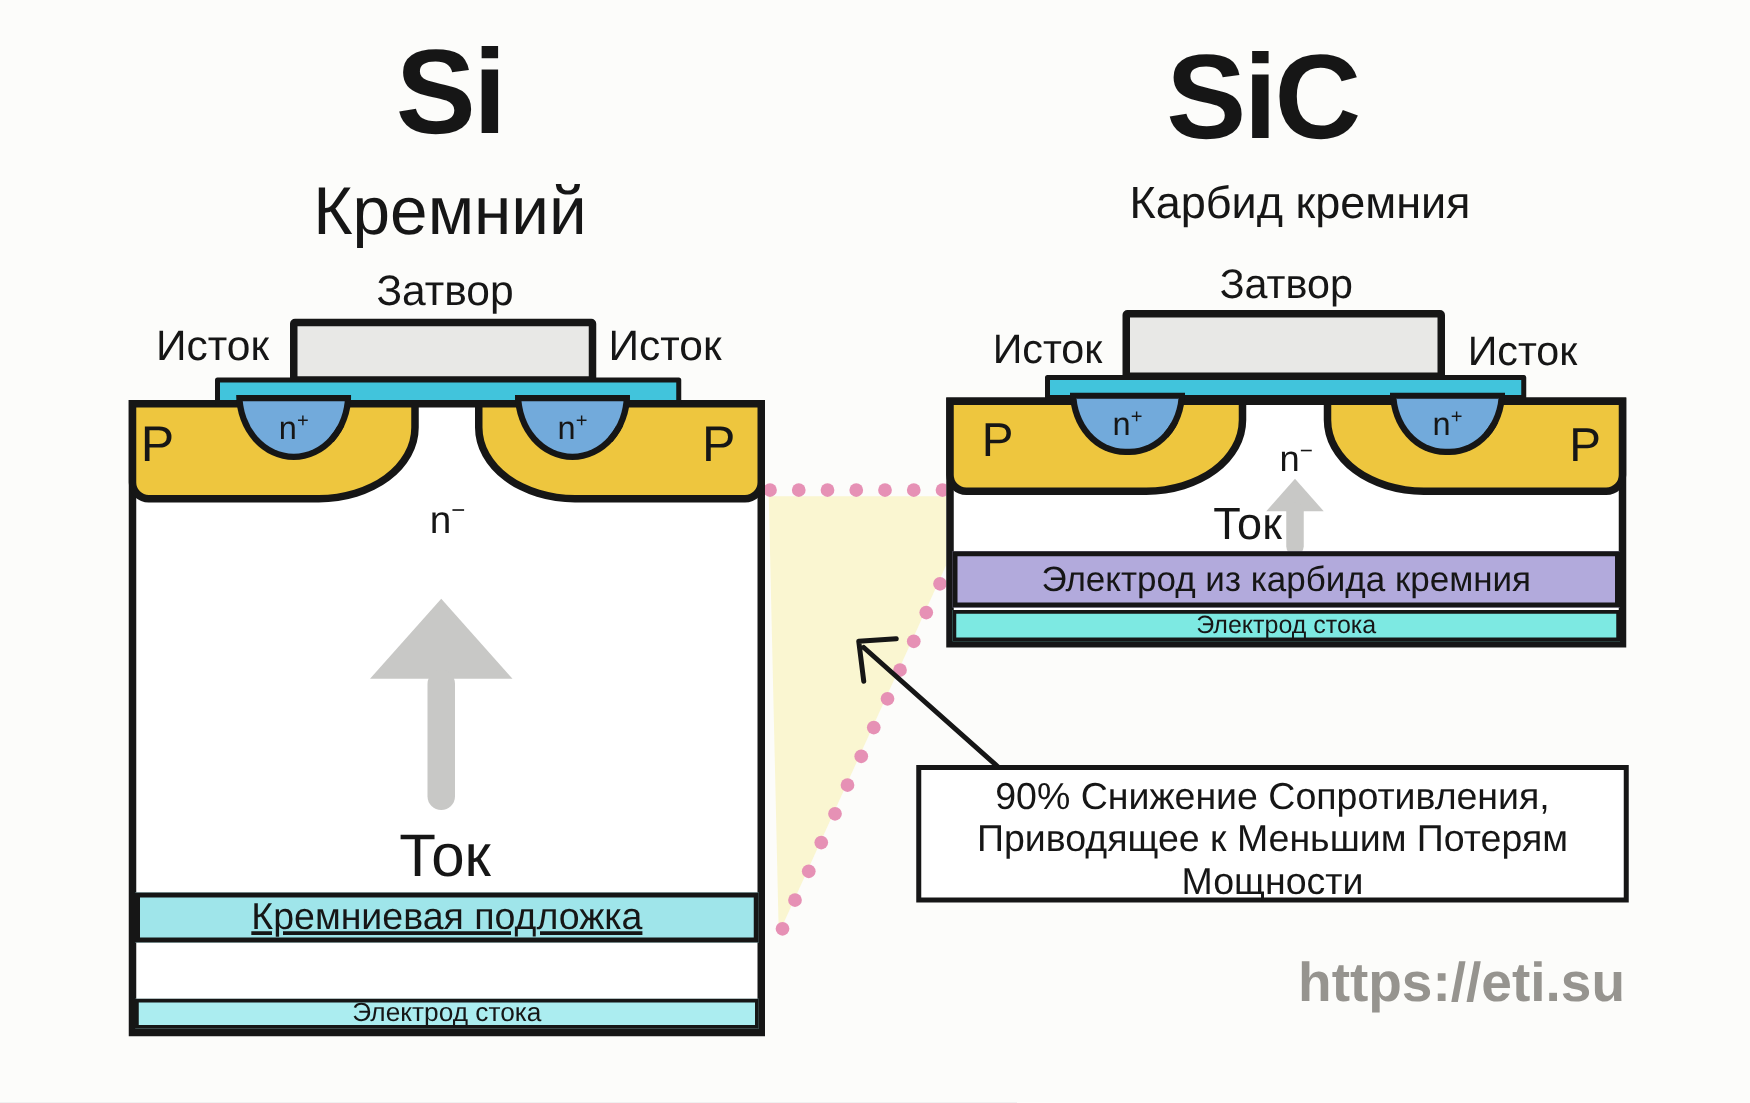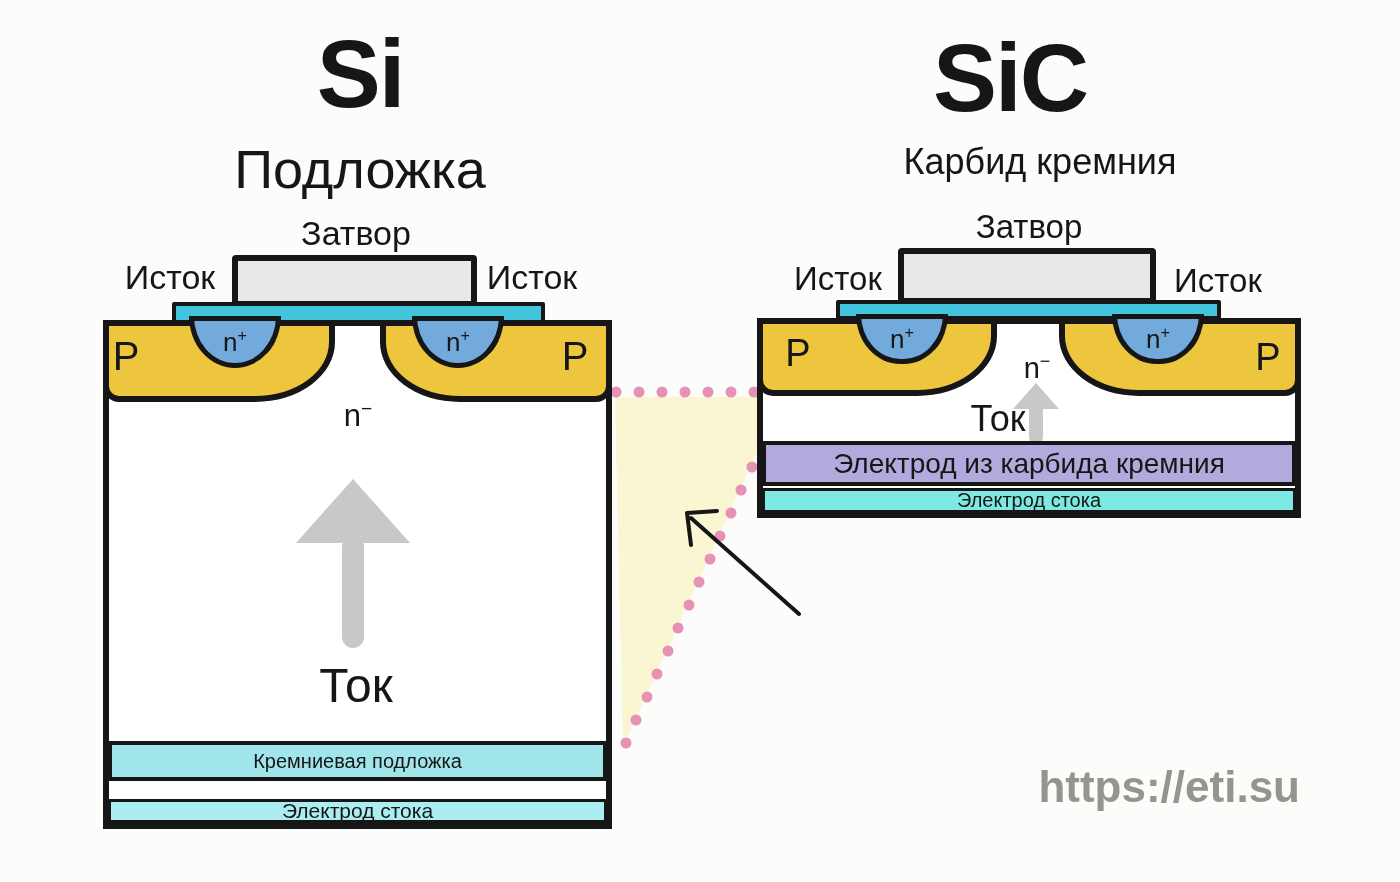"Подложка" div.abs { text: Подложка -> Кремний }
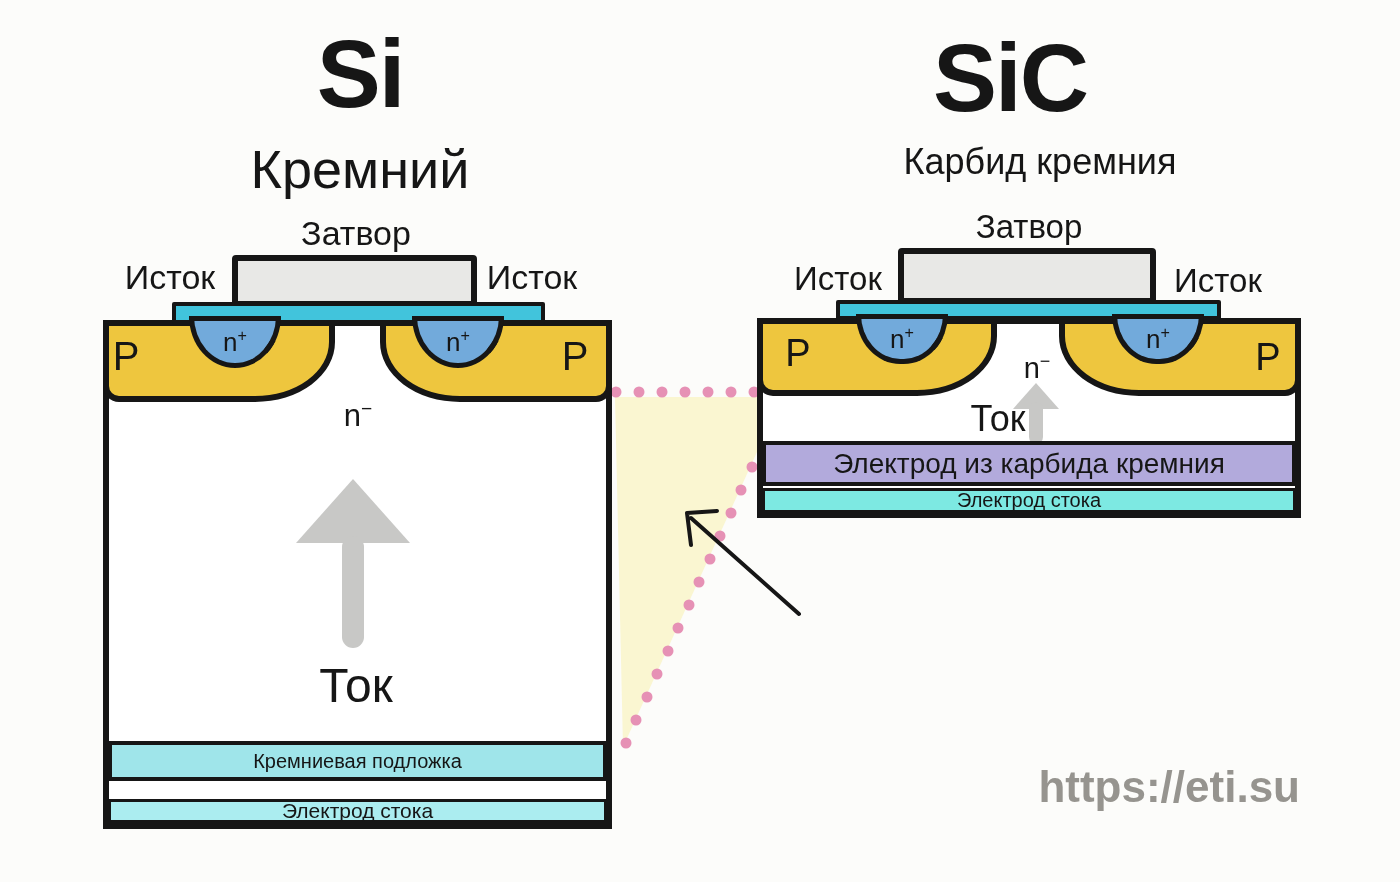"90% Снижение Сопротивления," div.abs { html: none -> <div> <div>90% Снижение Сопротивления,</div> <div>Приводящее к Меньшим Потерям</div> <div>Мощности</div> </div> }
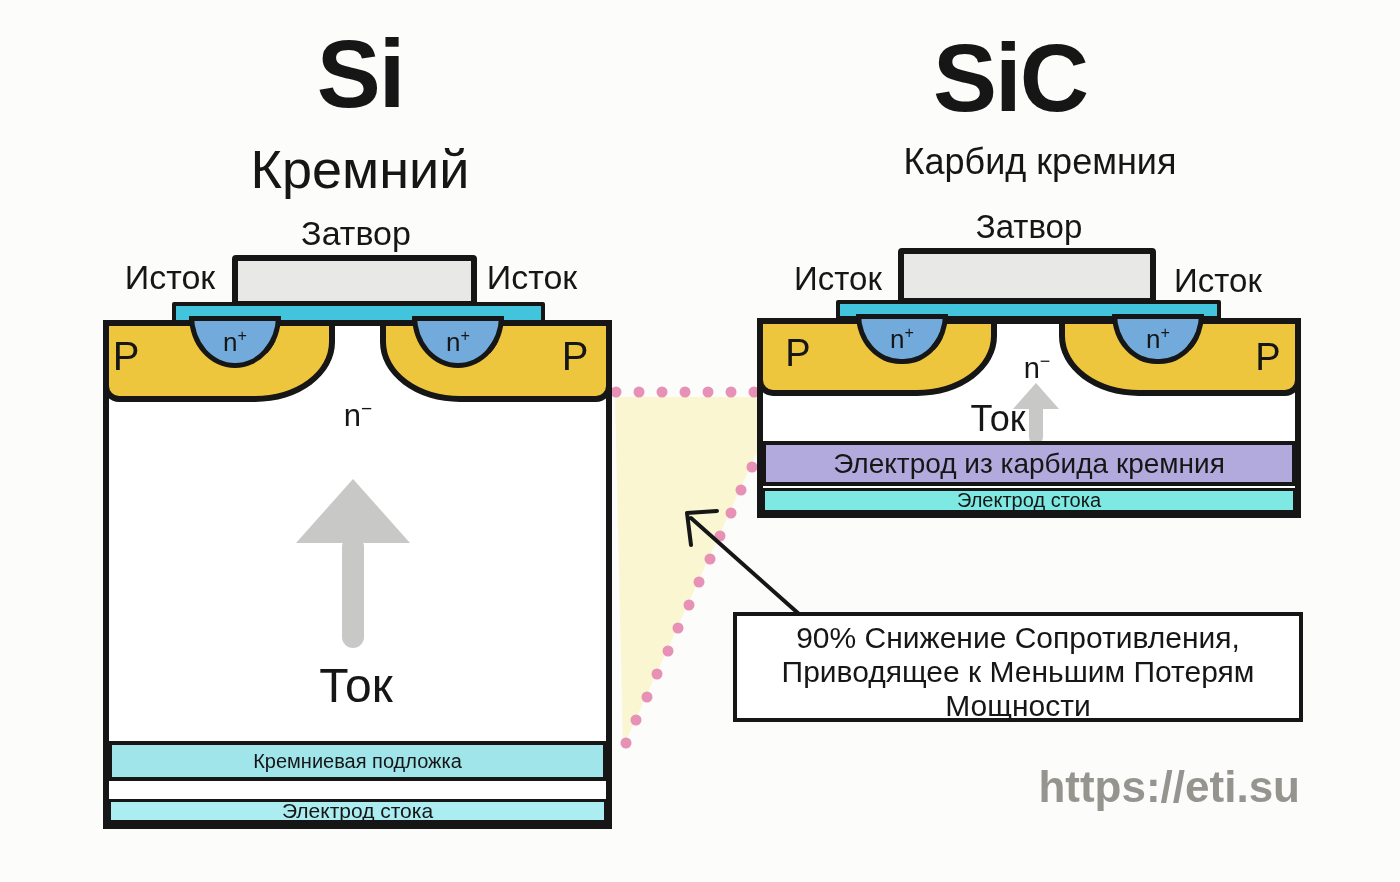"Кремниевая подложка" div.abs { font-size: 20px -> 30px; text-decoration: none -> underline; top: 741px -> 714px }
